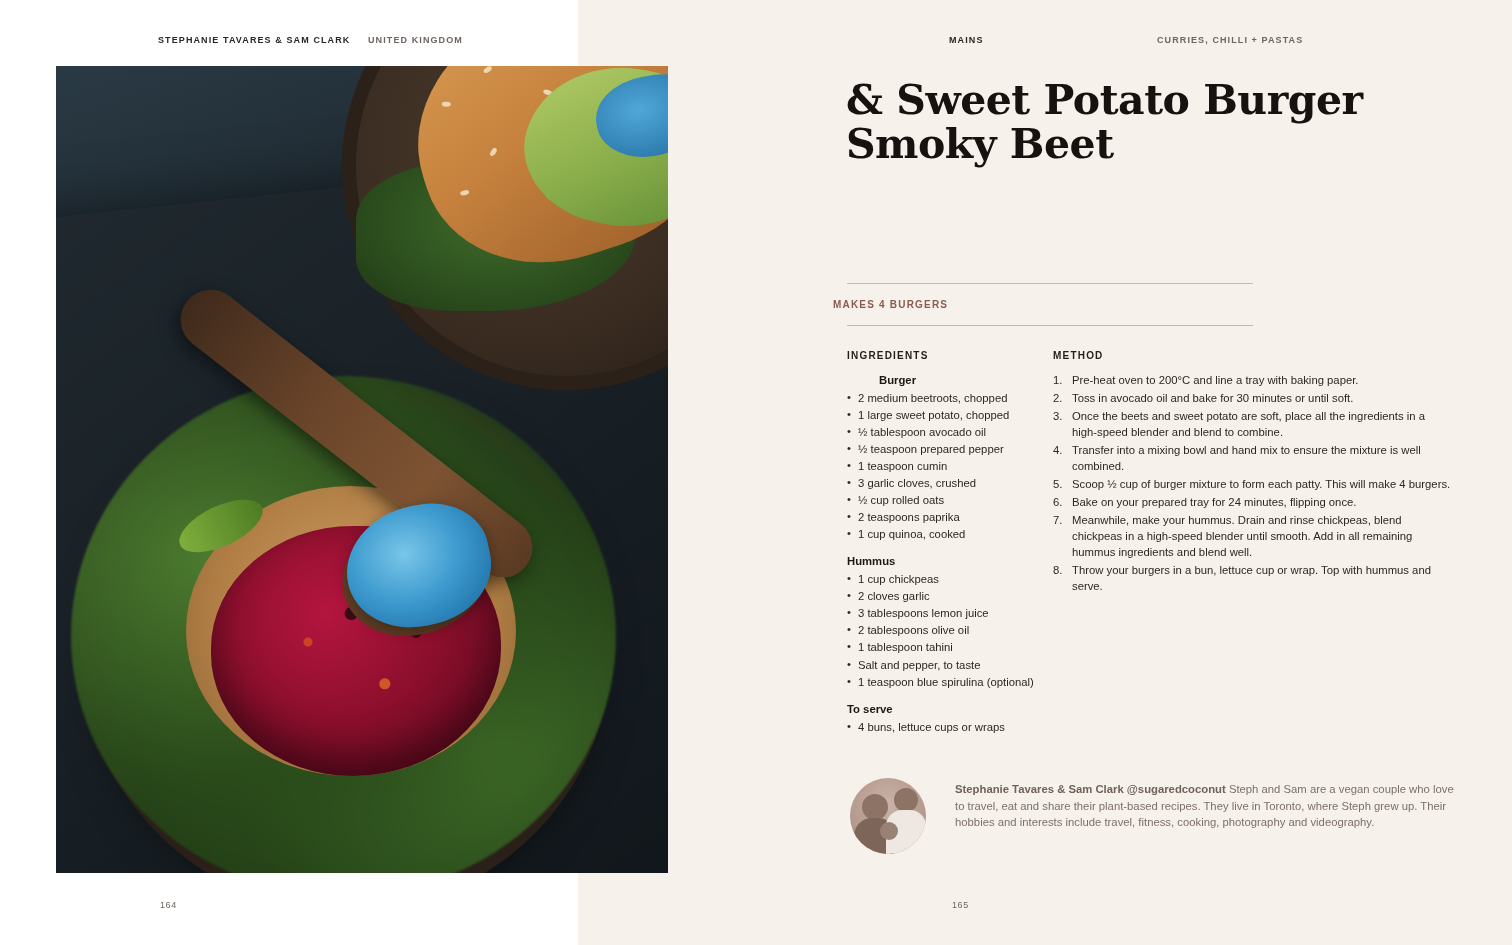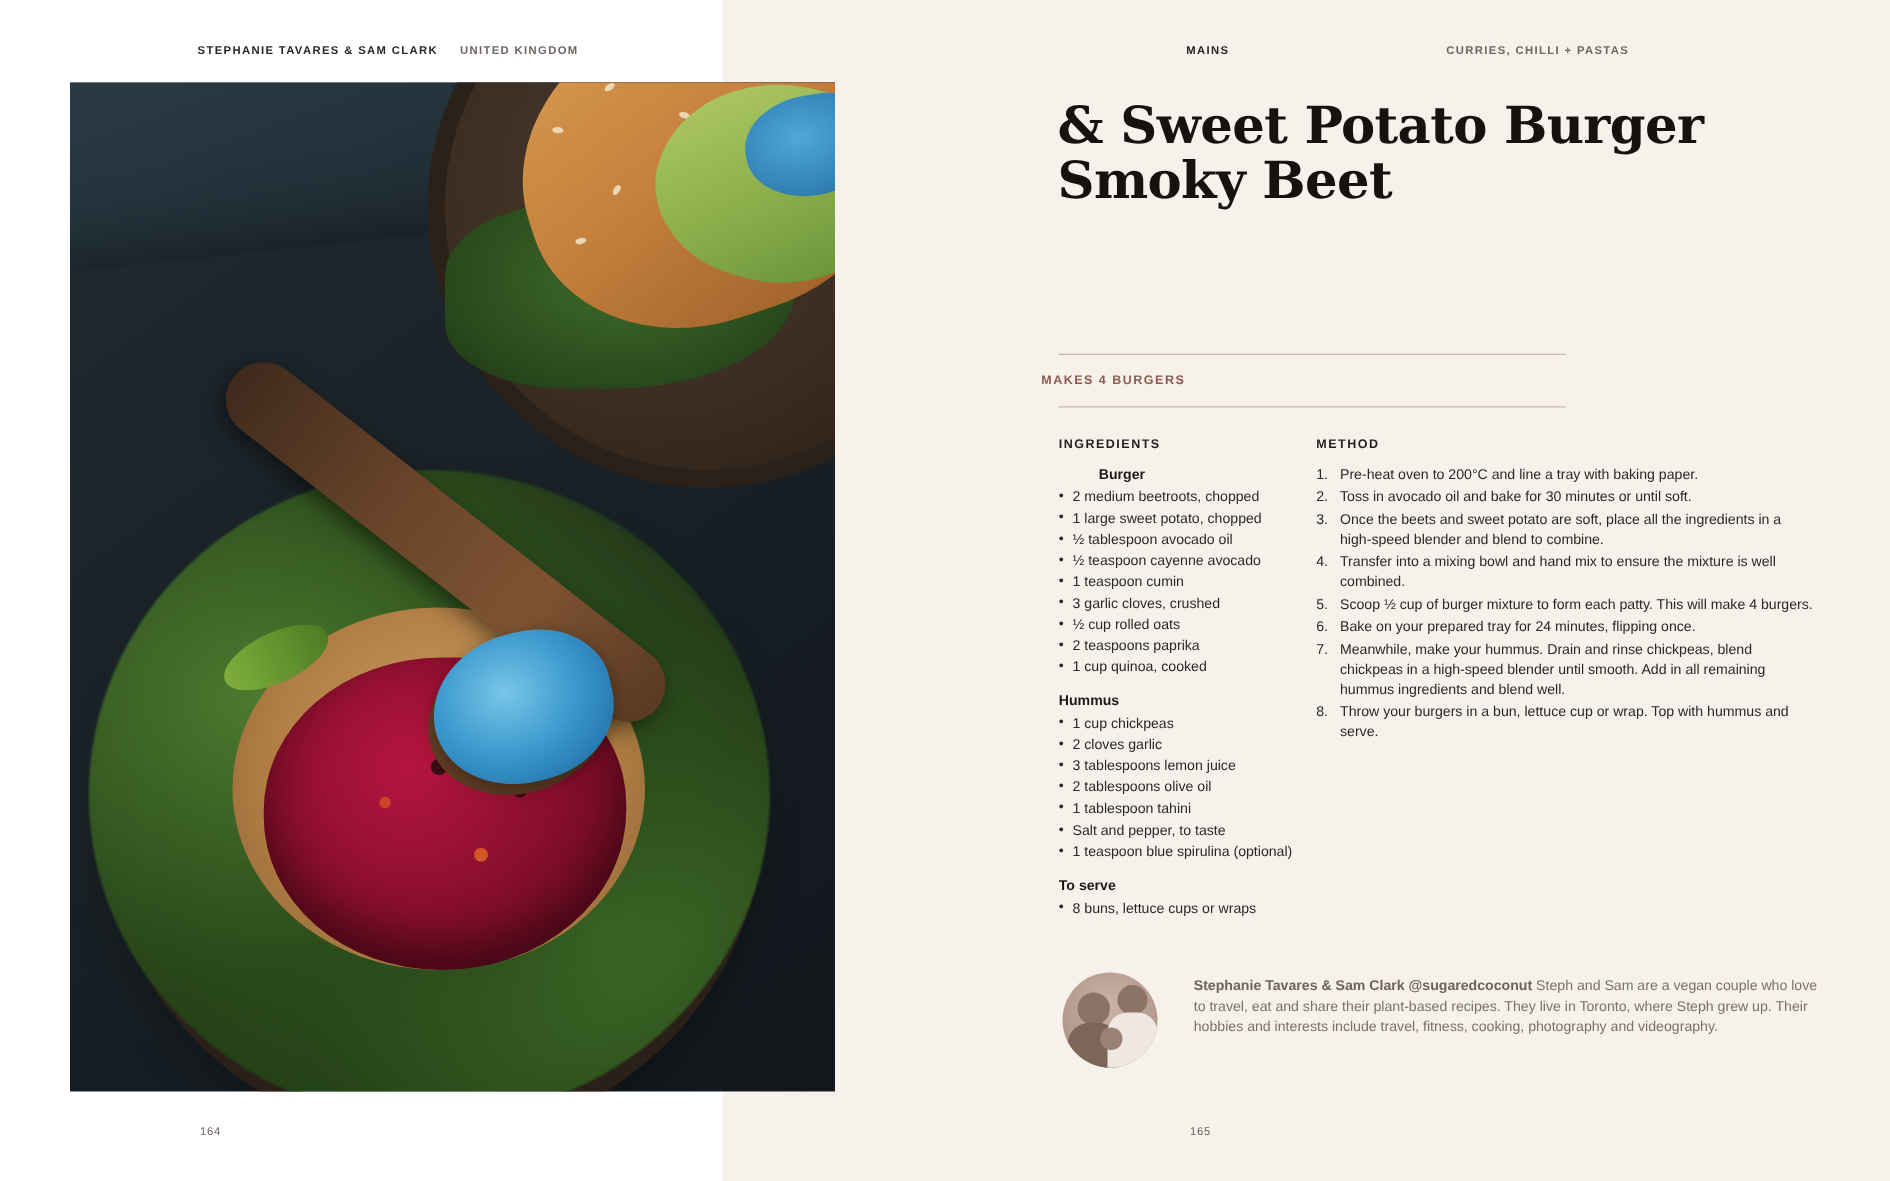"½ teaspoon cayenne avocado" li { text: cayenne avocado -> prepared pepper }
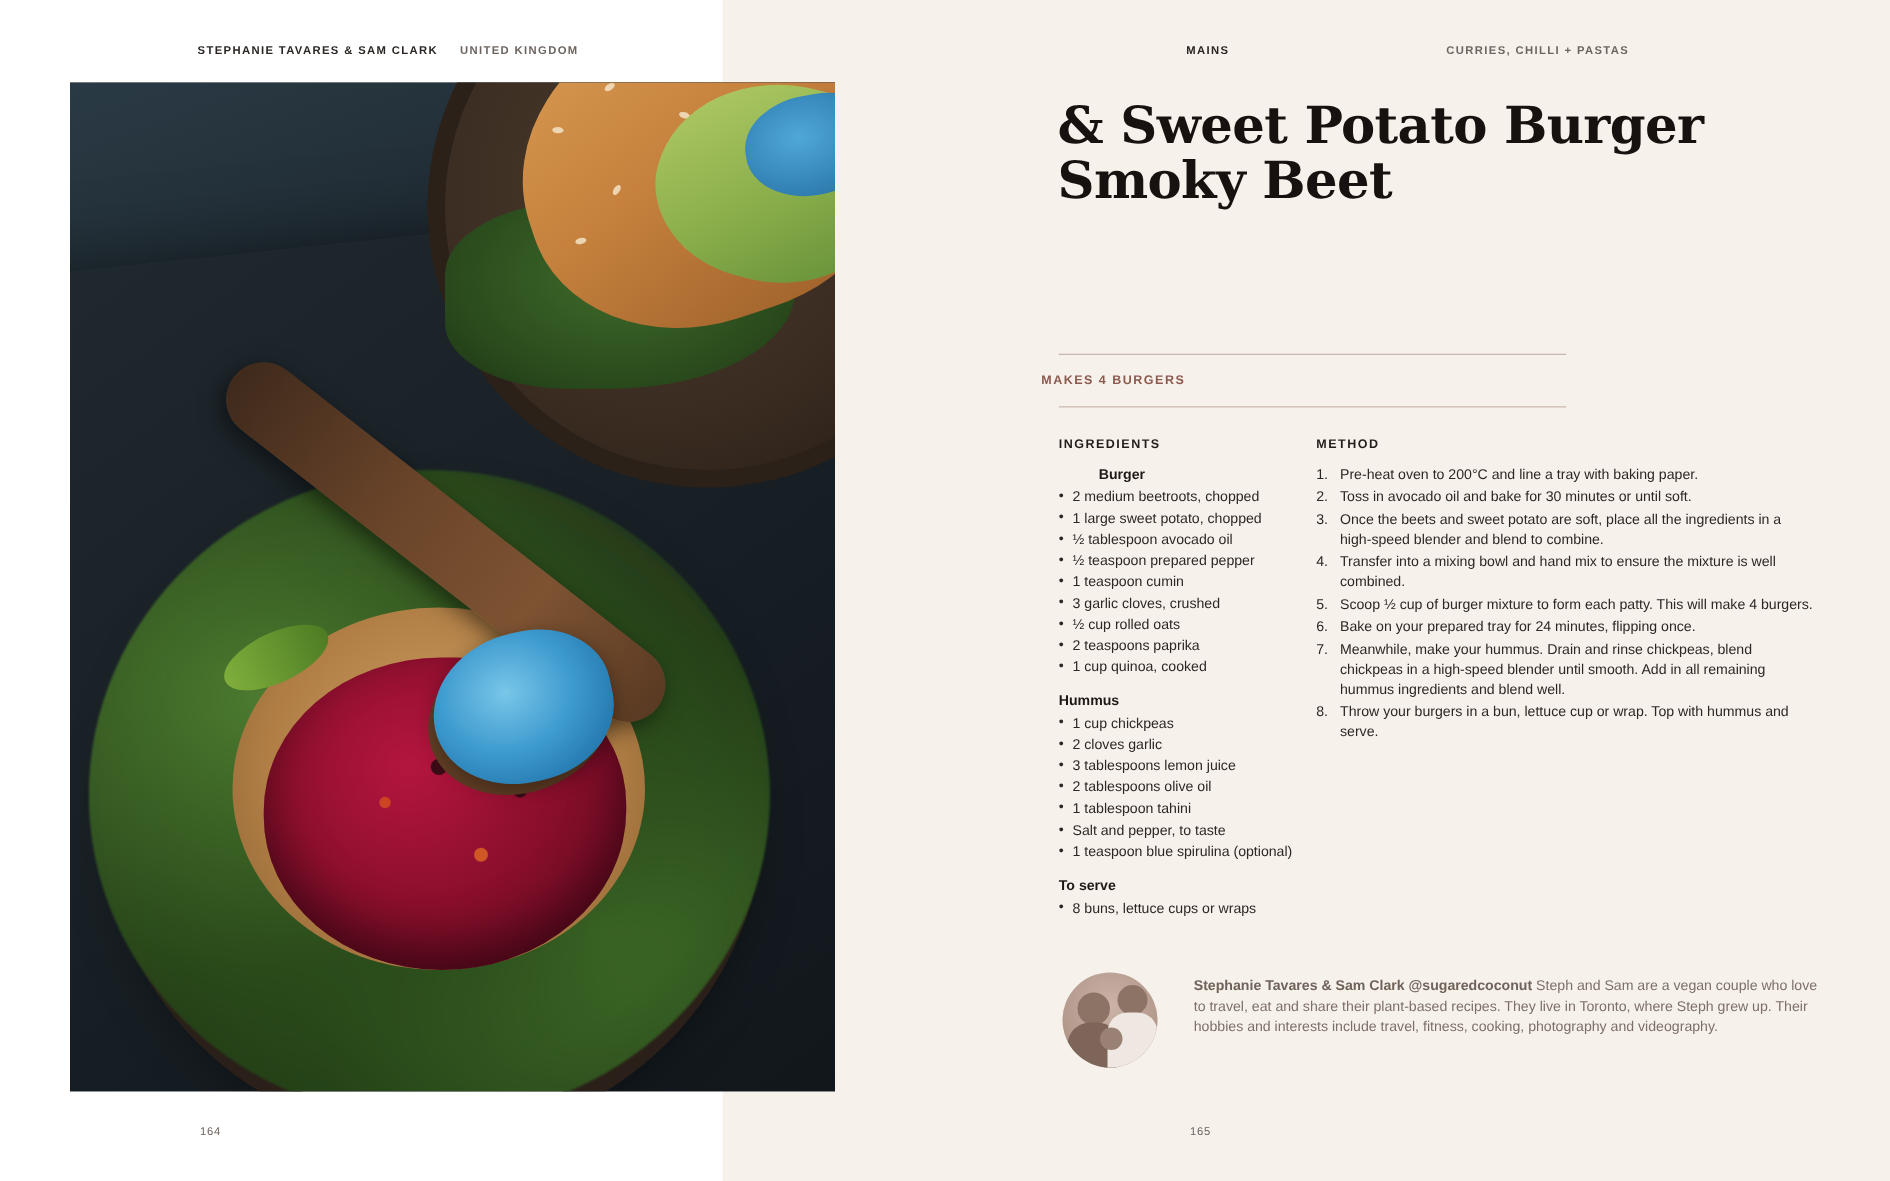"8 buns, lettuce cups or" li { text: 8 -> 4 }
